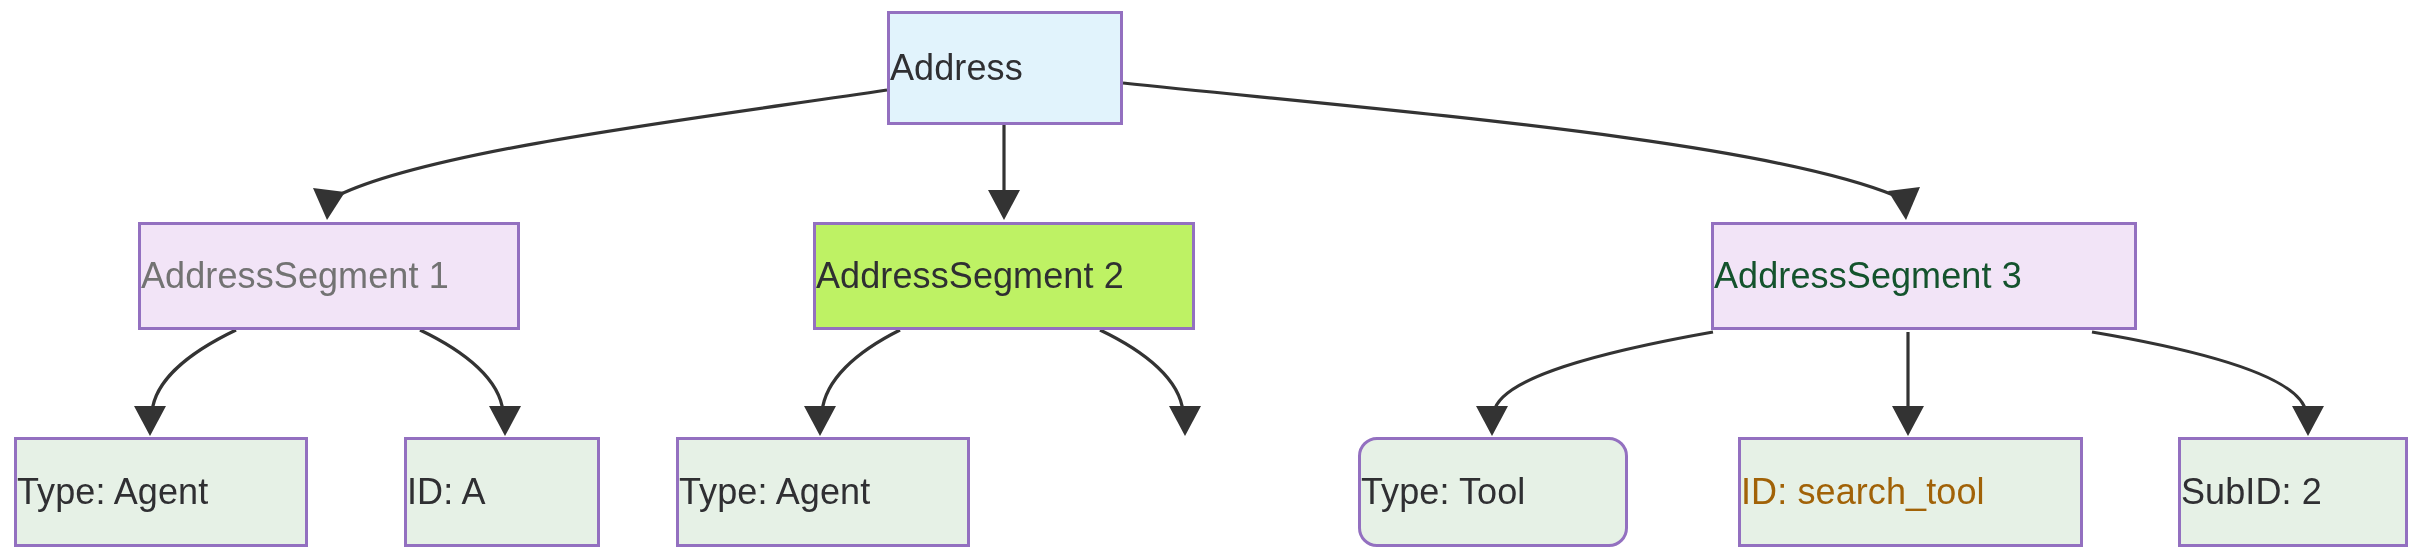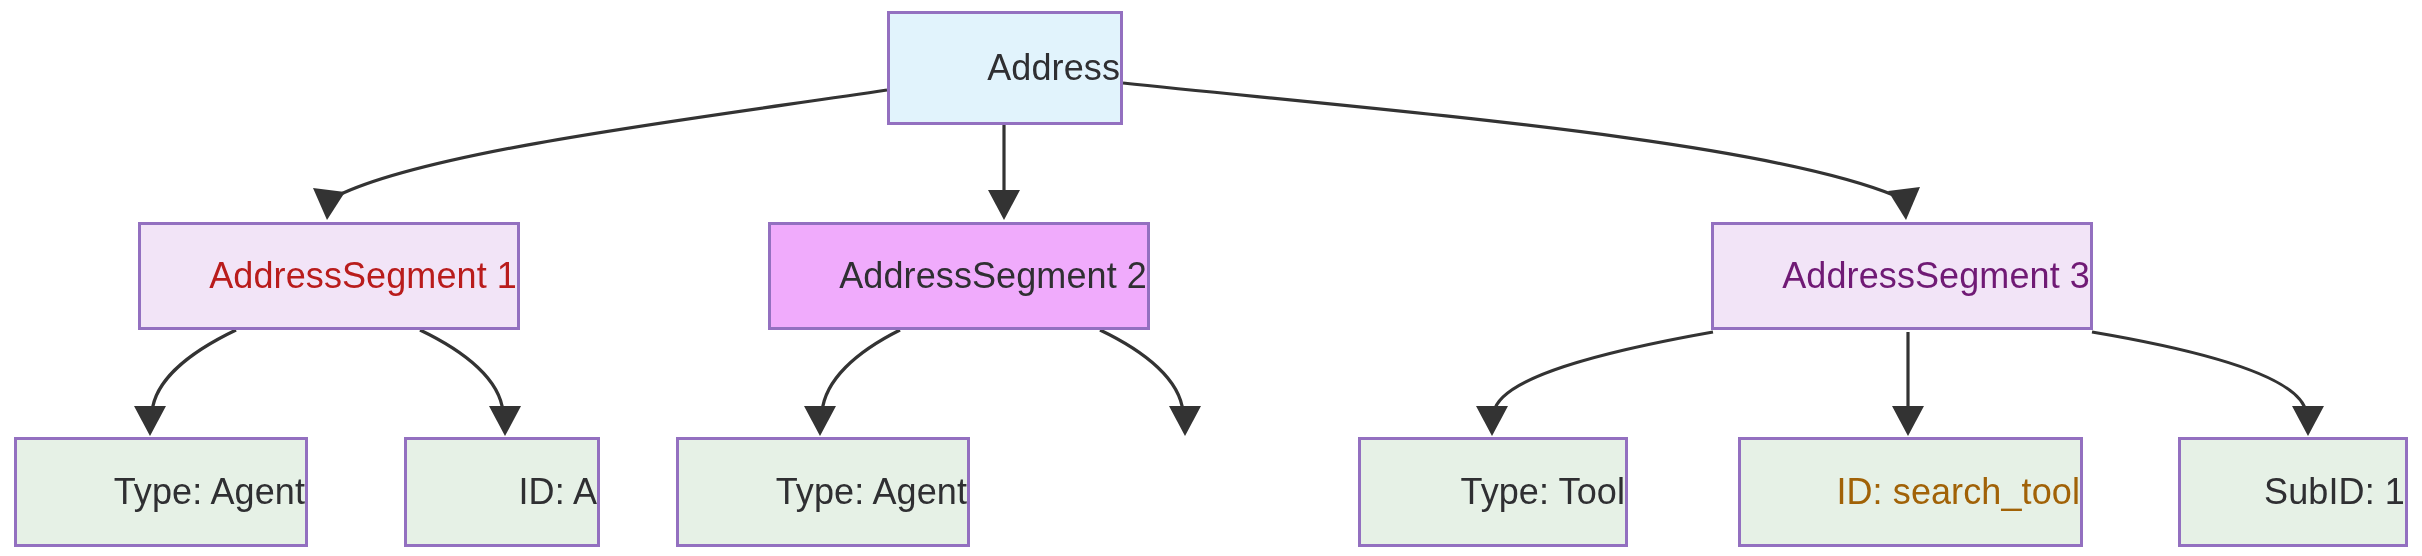"Address" .node { justify-content: flex-end -> flex-start }
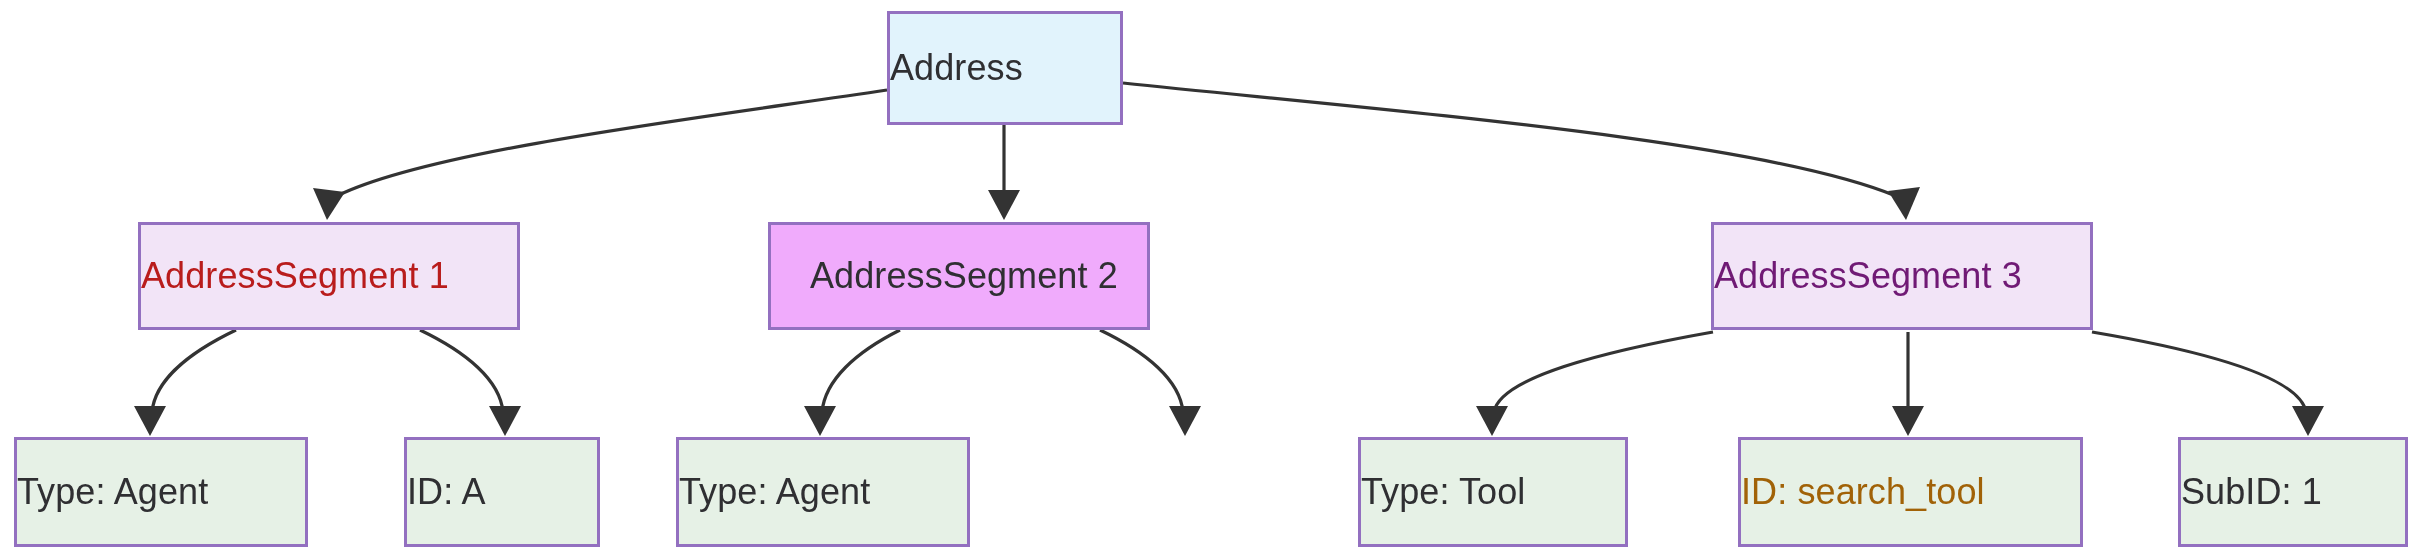"AddressSegment 1" div.node { color: #b91c1c -> #737373 }
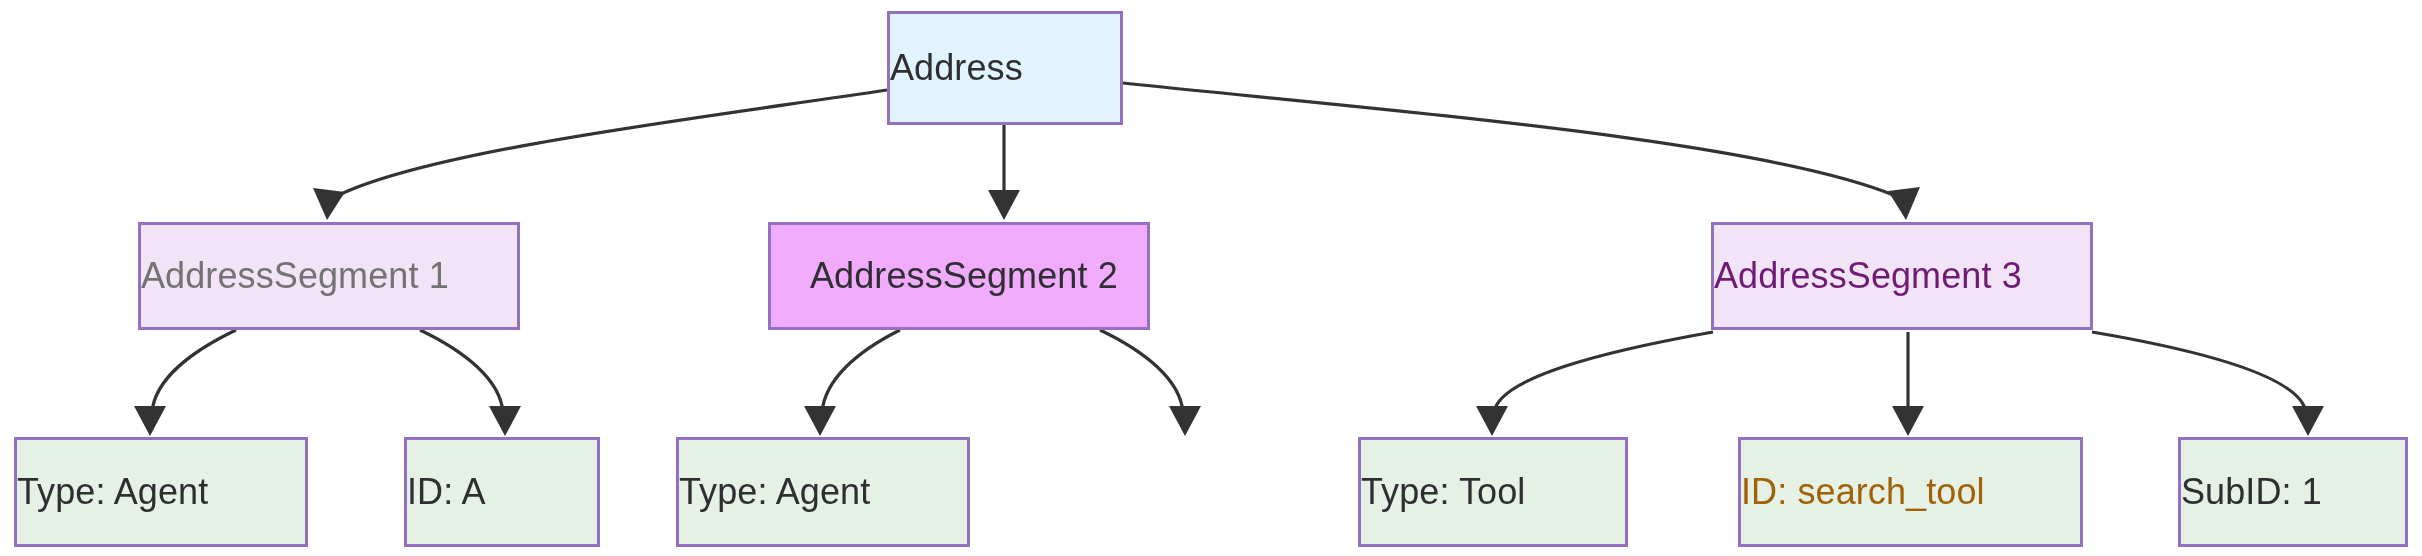"AddressSegment 2" div.node { background: #f0abfc -> #bef264; left: 768px -> 813px; padding-left: 39px -> none }
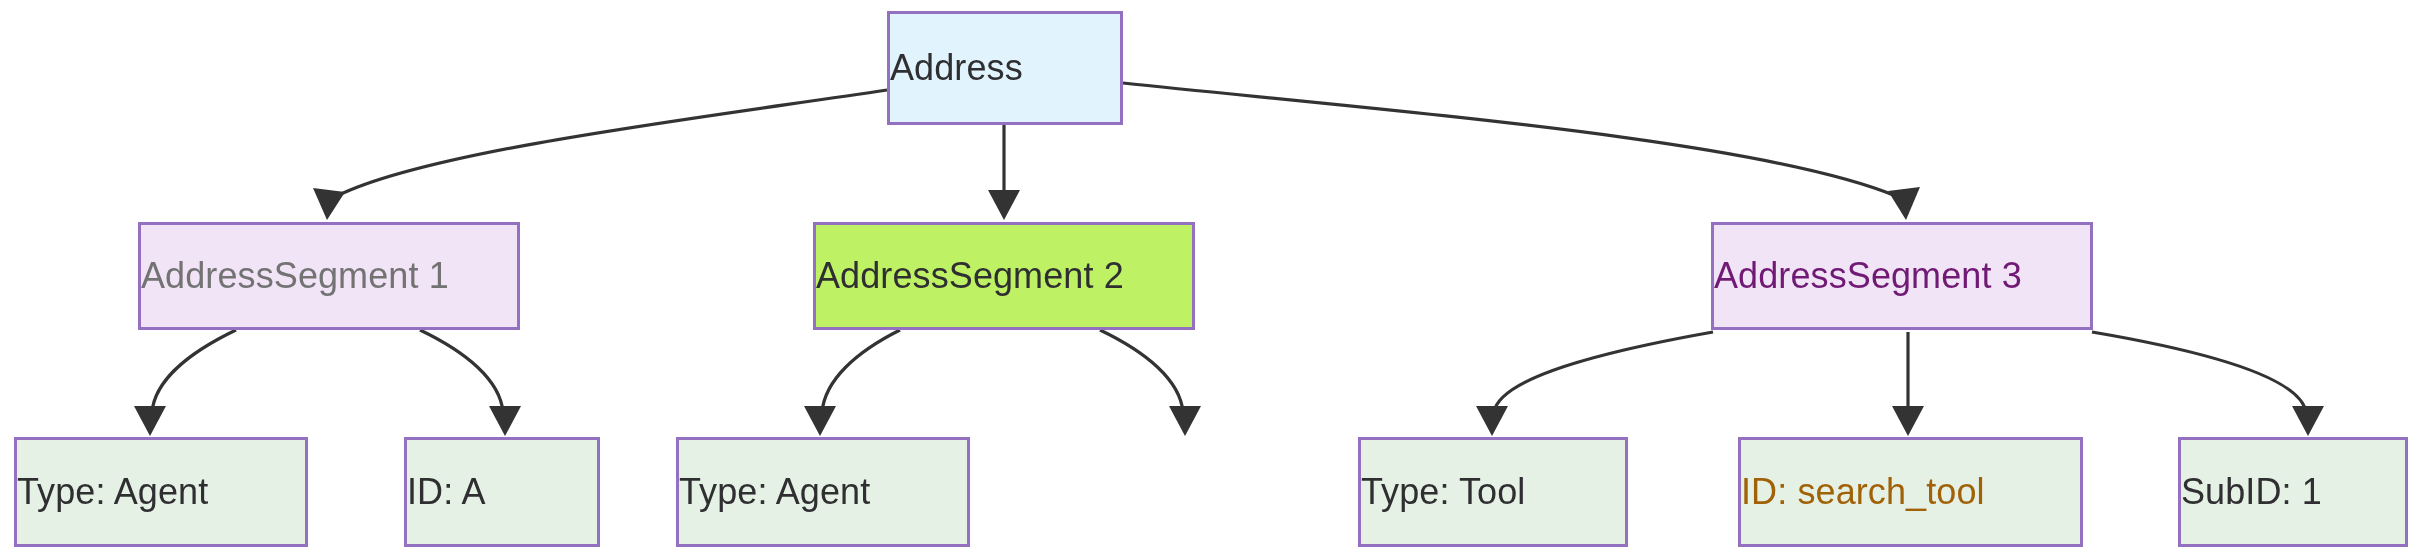"AddressSegment 3" div.node { color: #701a75 -> #14532d; width: 382px -> 426px }
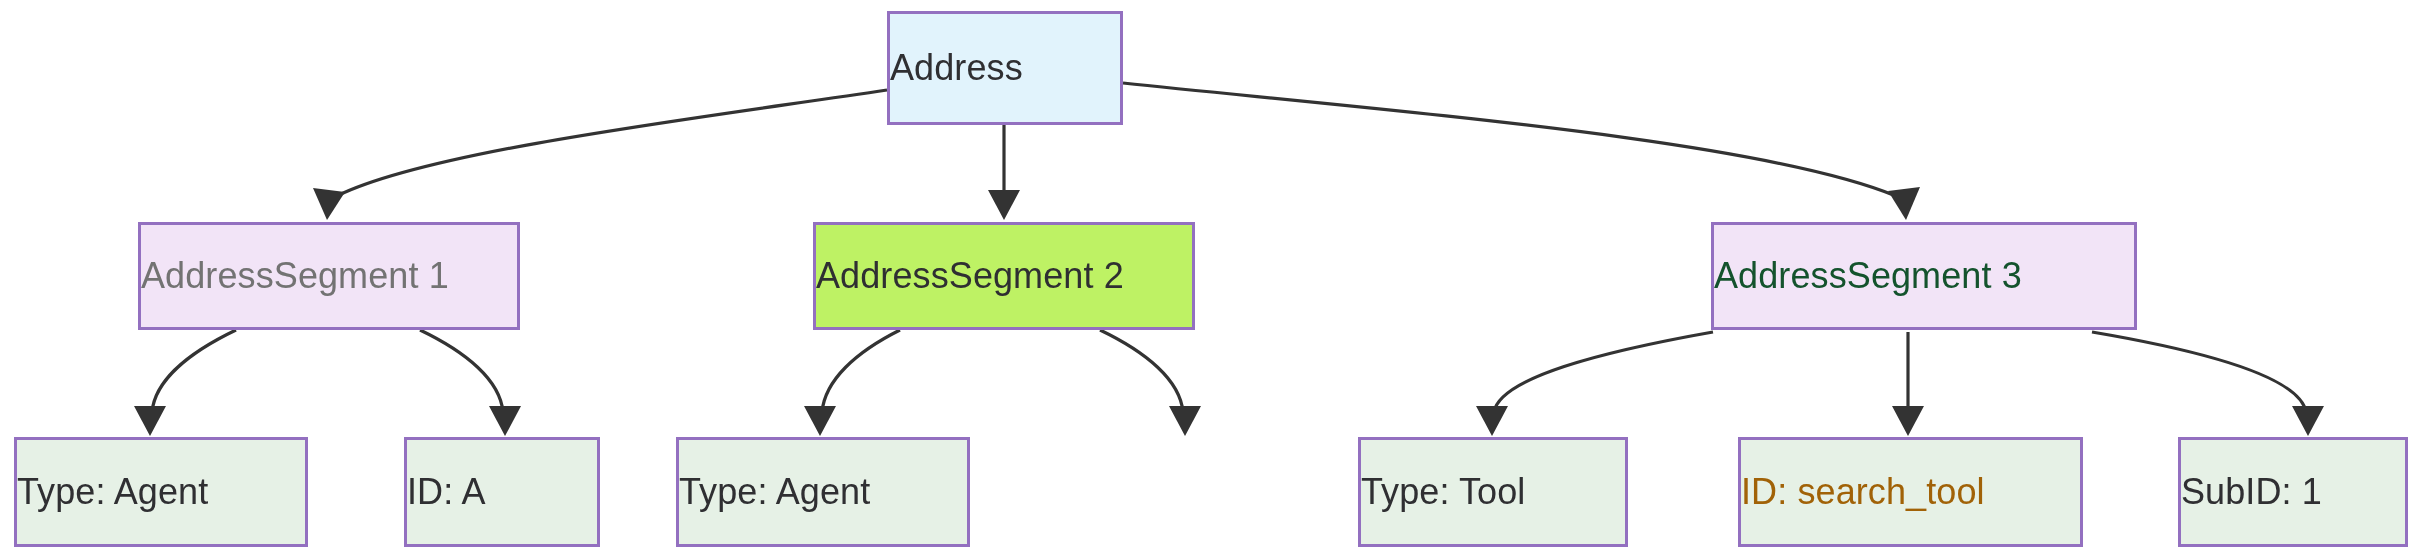"Type: Tool" div.node { border-radius: none -> 19px }
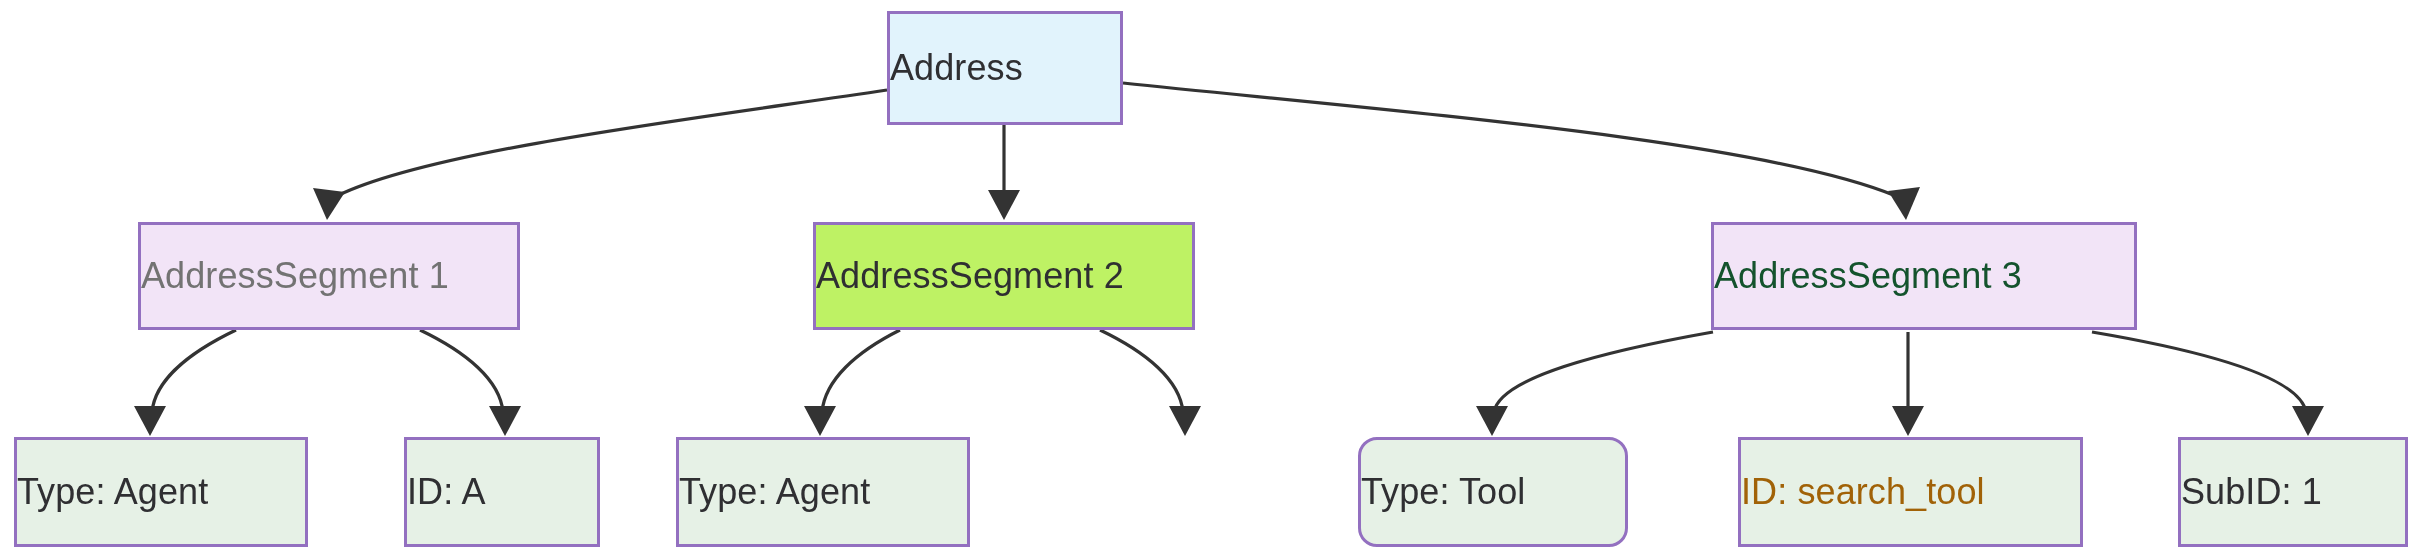"SubID: 1" span { text: 1 -> 2 }
